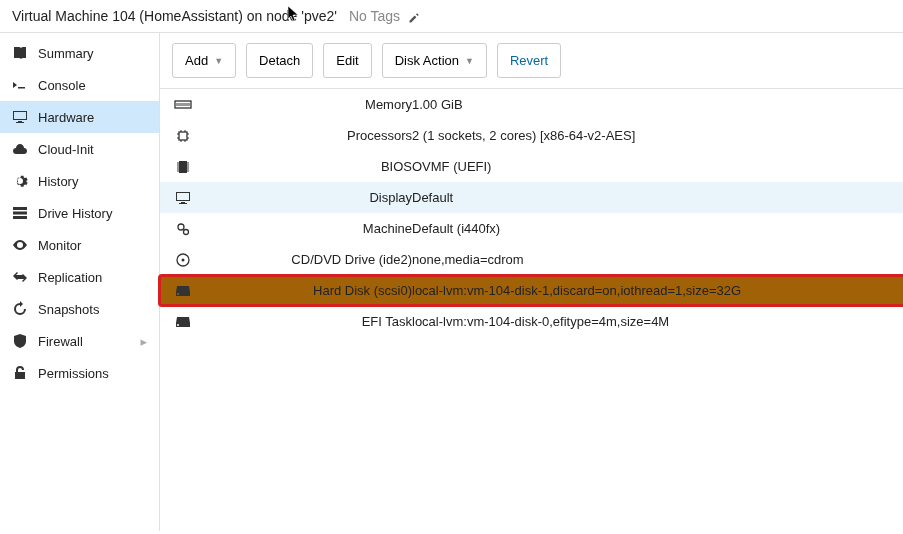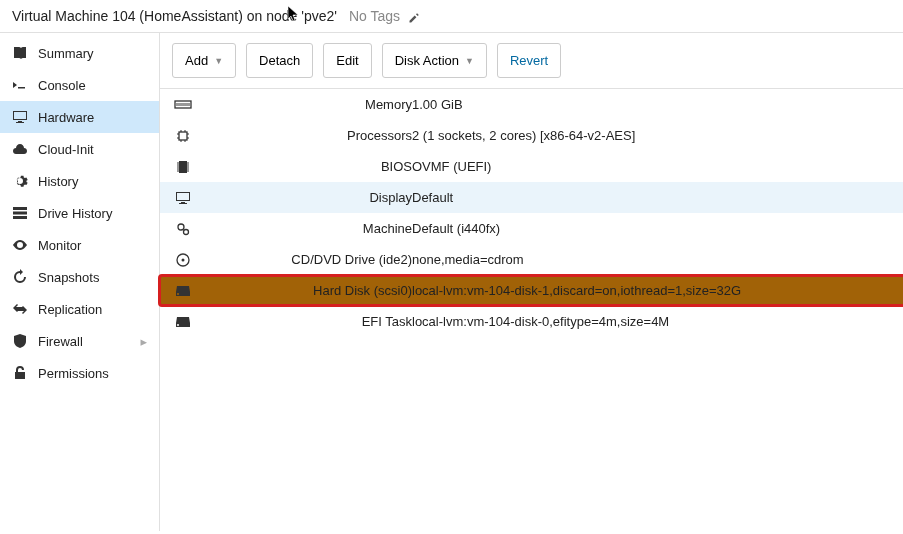"Snapshots" div.sidebar-item { order: before "Replication" -> after "Replication" }
